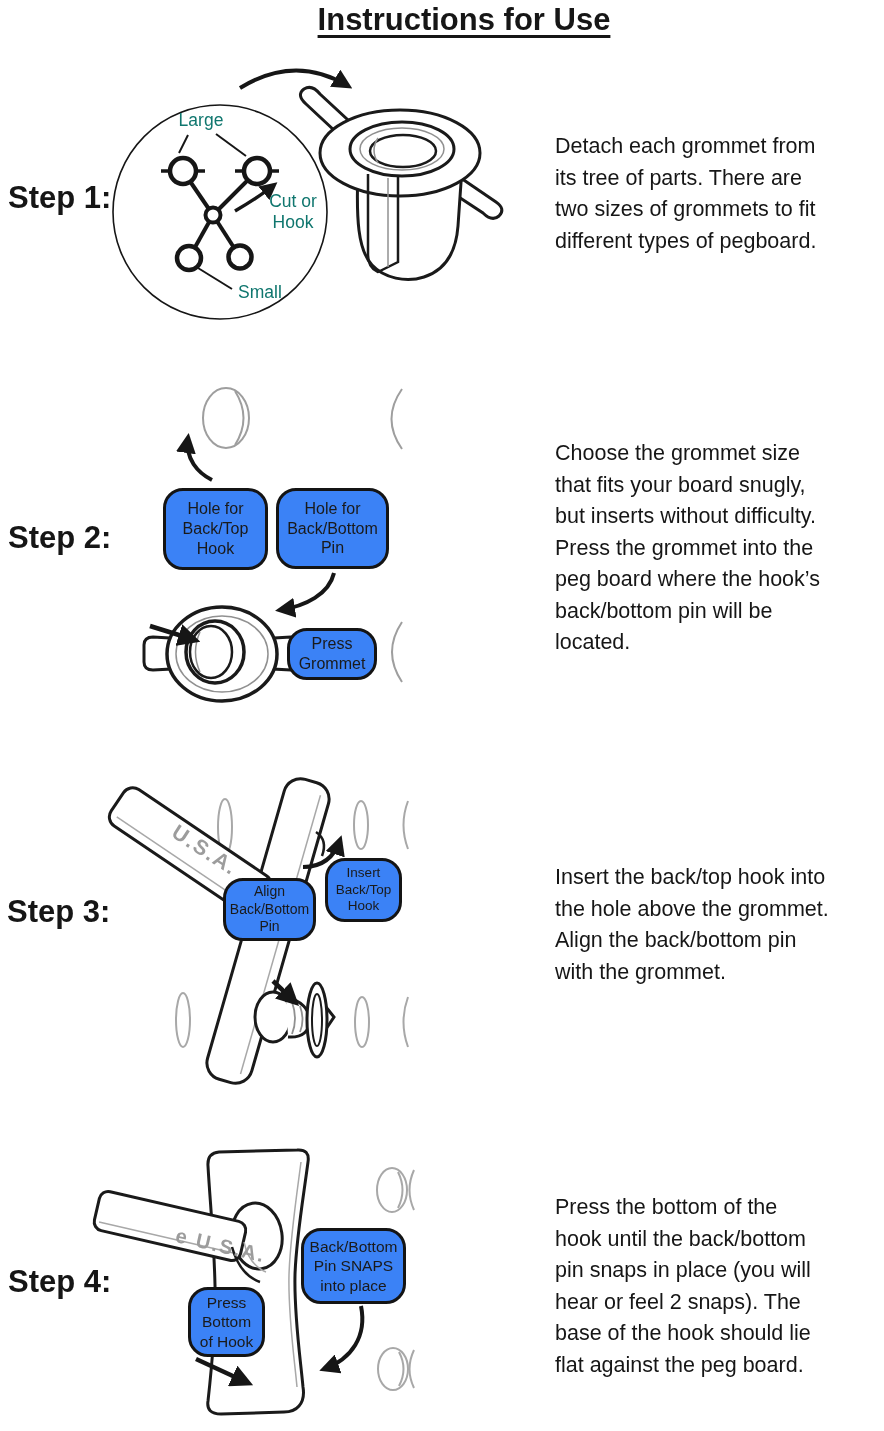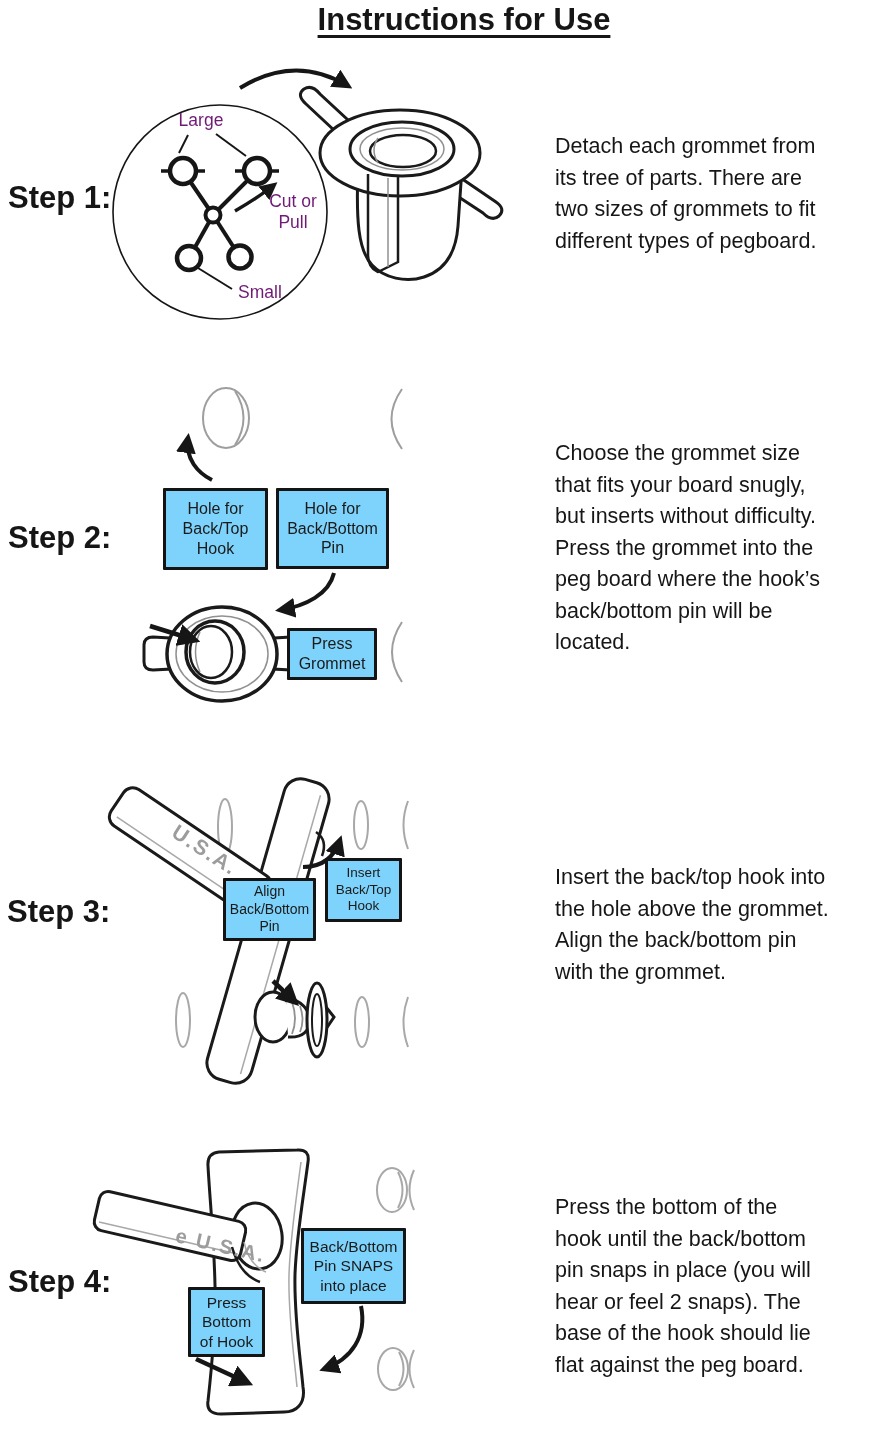"Large" .annot { color: #701a75 -> #0f766e }
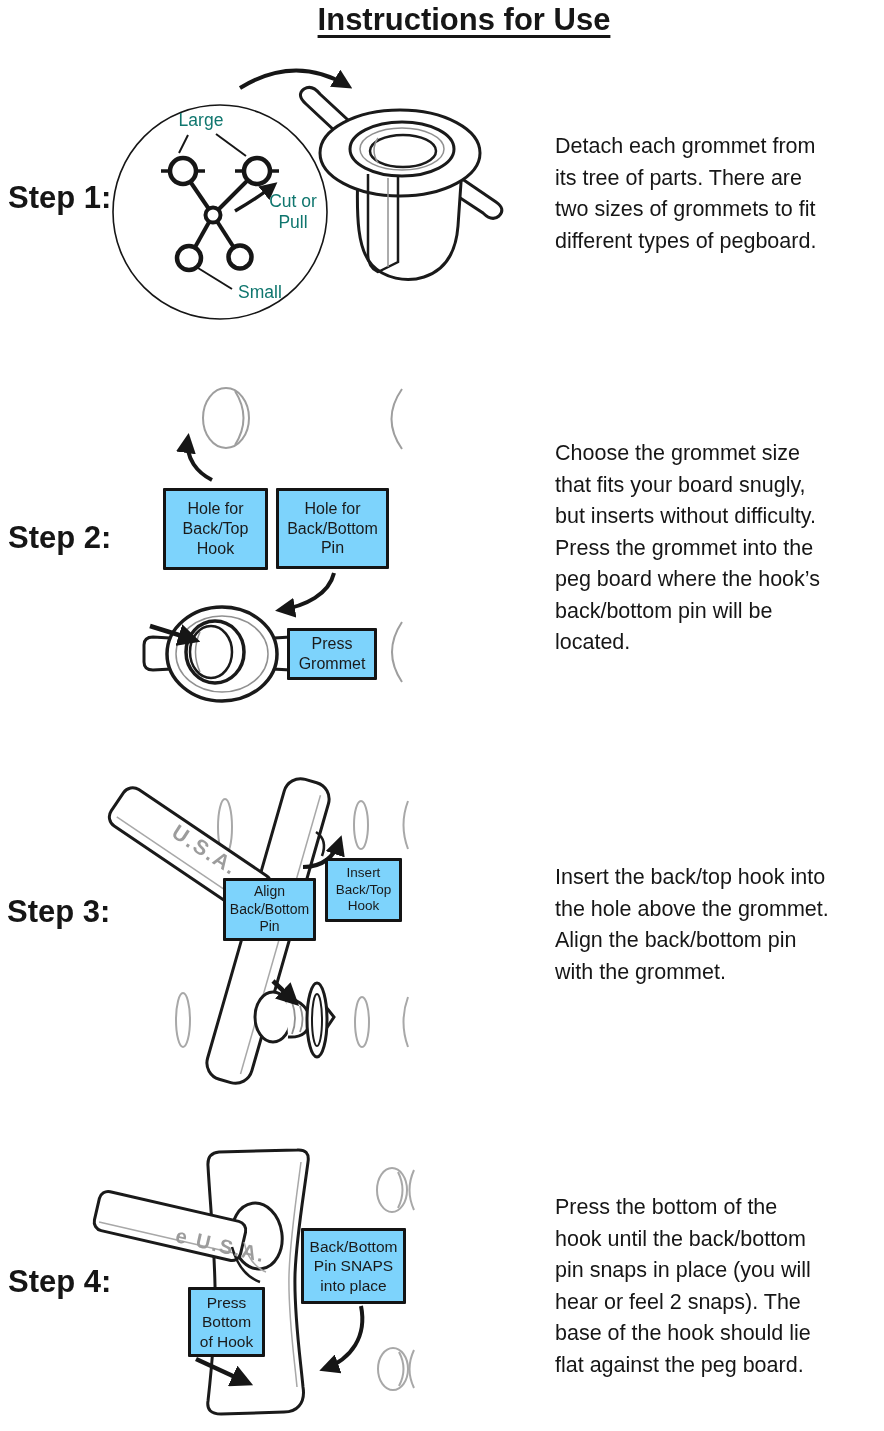"Cut or" div.abs { text: Pull -> Hook }
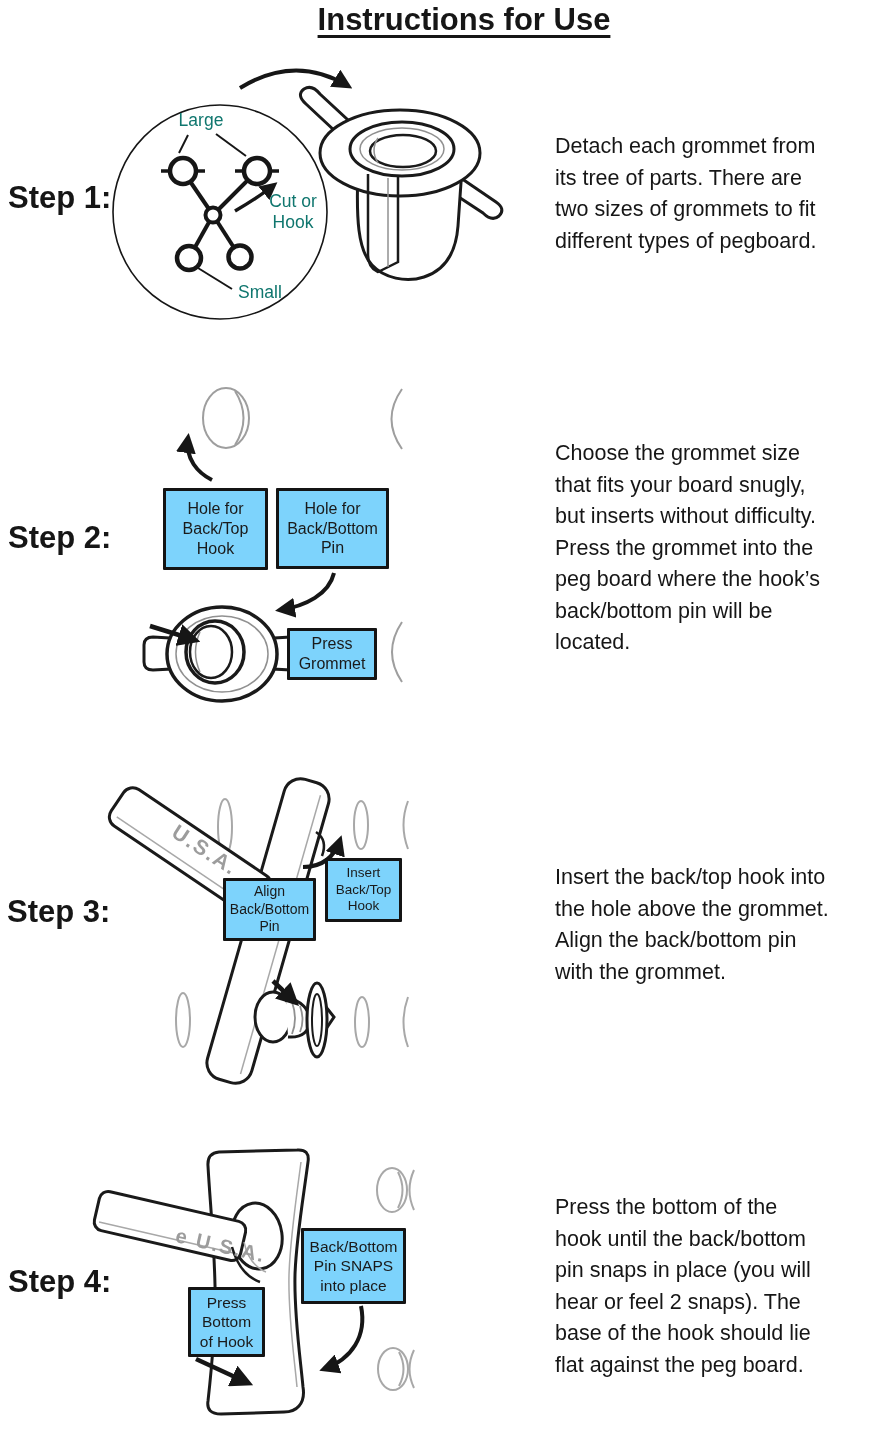"Hole for" .callout { background: #7dd3fc -> #3b82f6; border-radius: 1px -> 20px }
